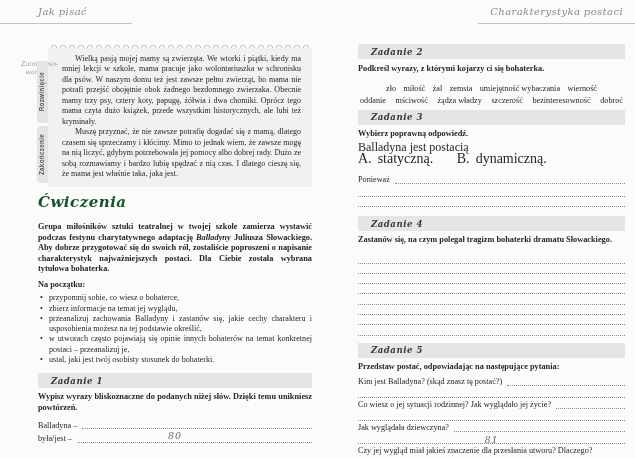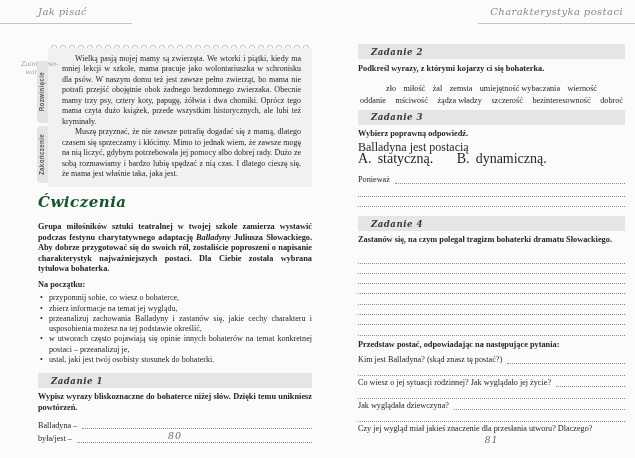"Zadanie 5" div.zbar { html: none -> <div><span>Zadanie 5</span></div> }
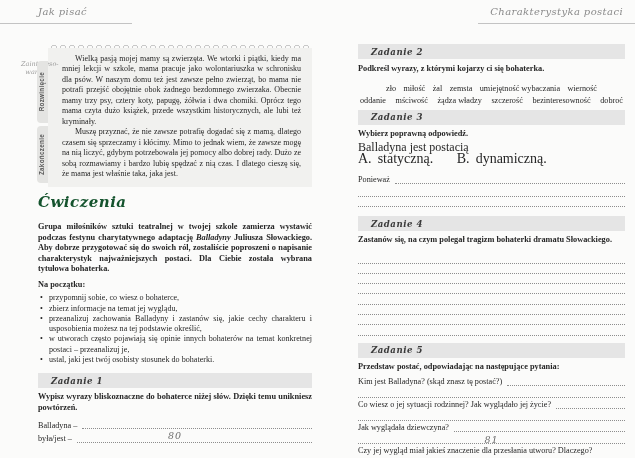"Wypisz wyrazy bliskoznaczne do bohaterce" p.instr { text: bohaterce -> podanych }
